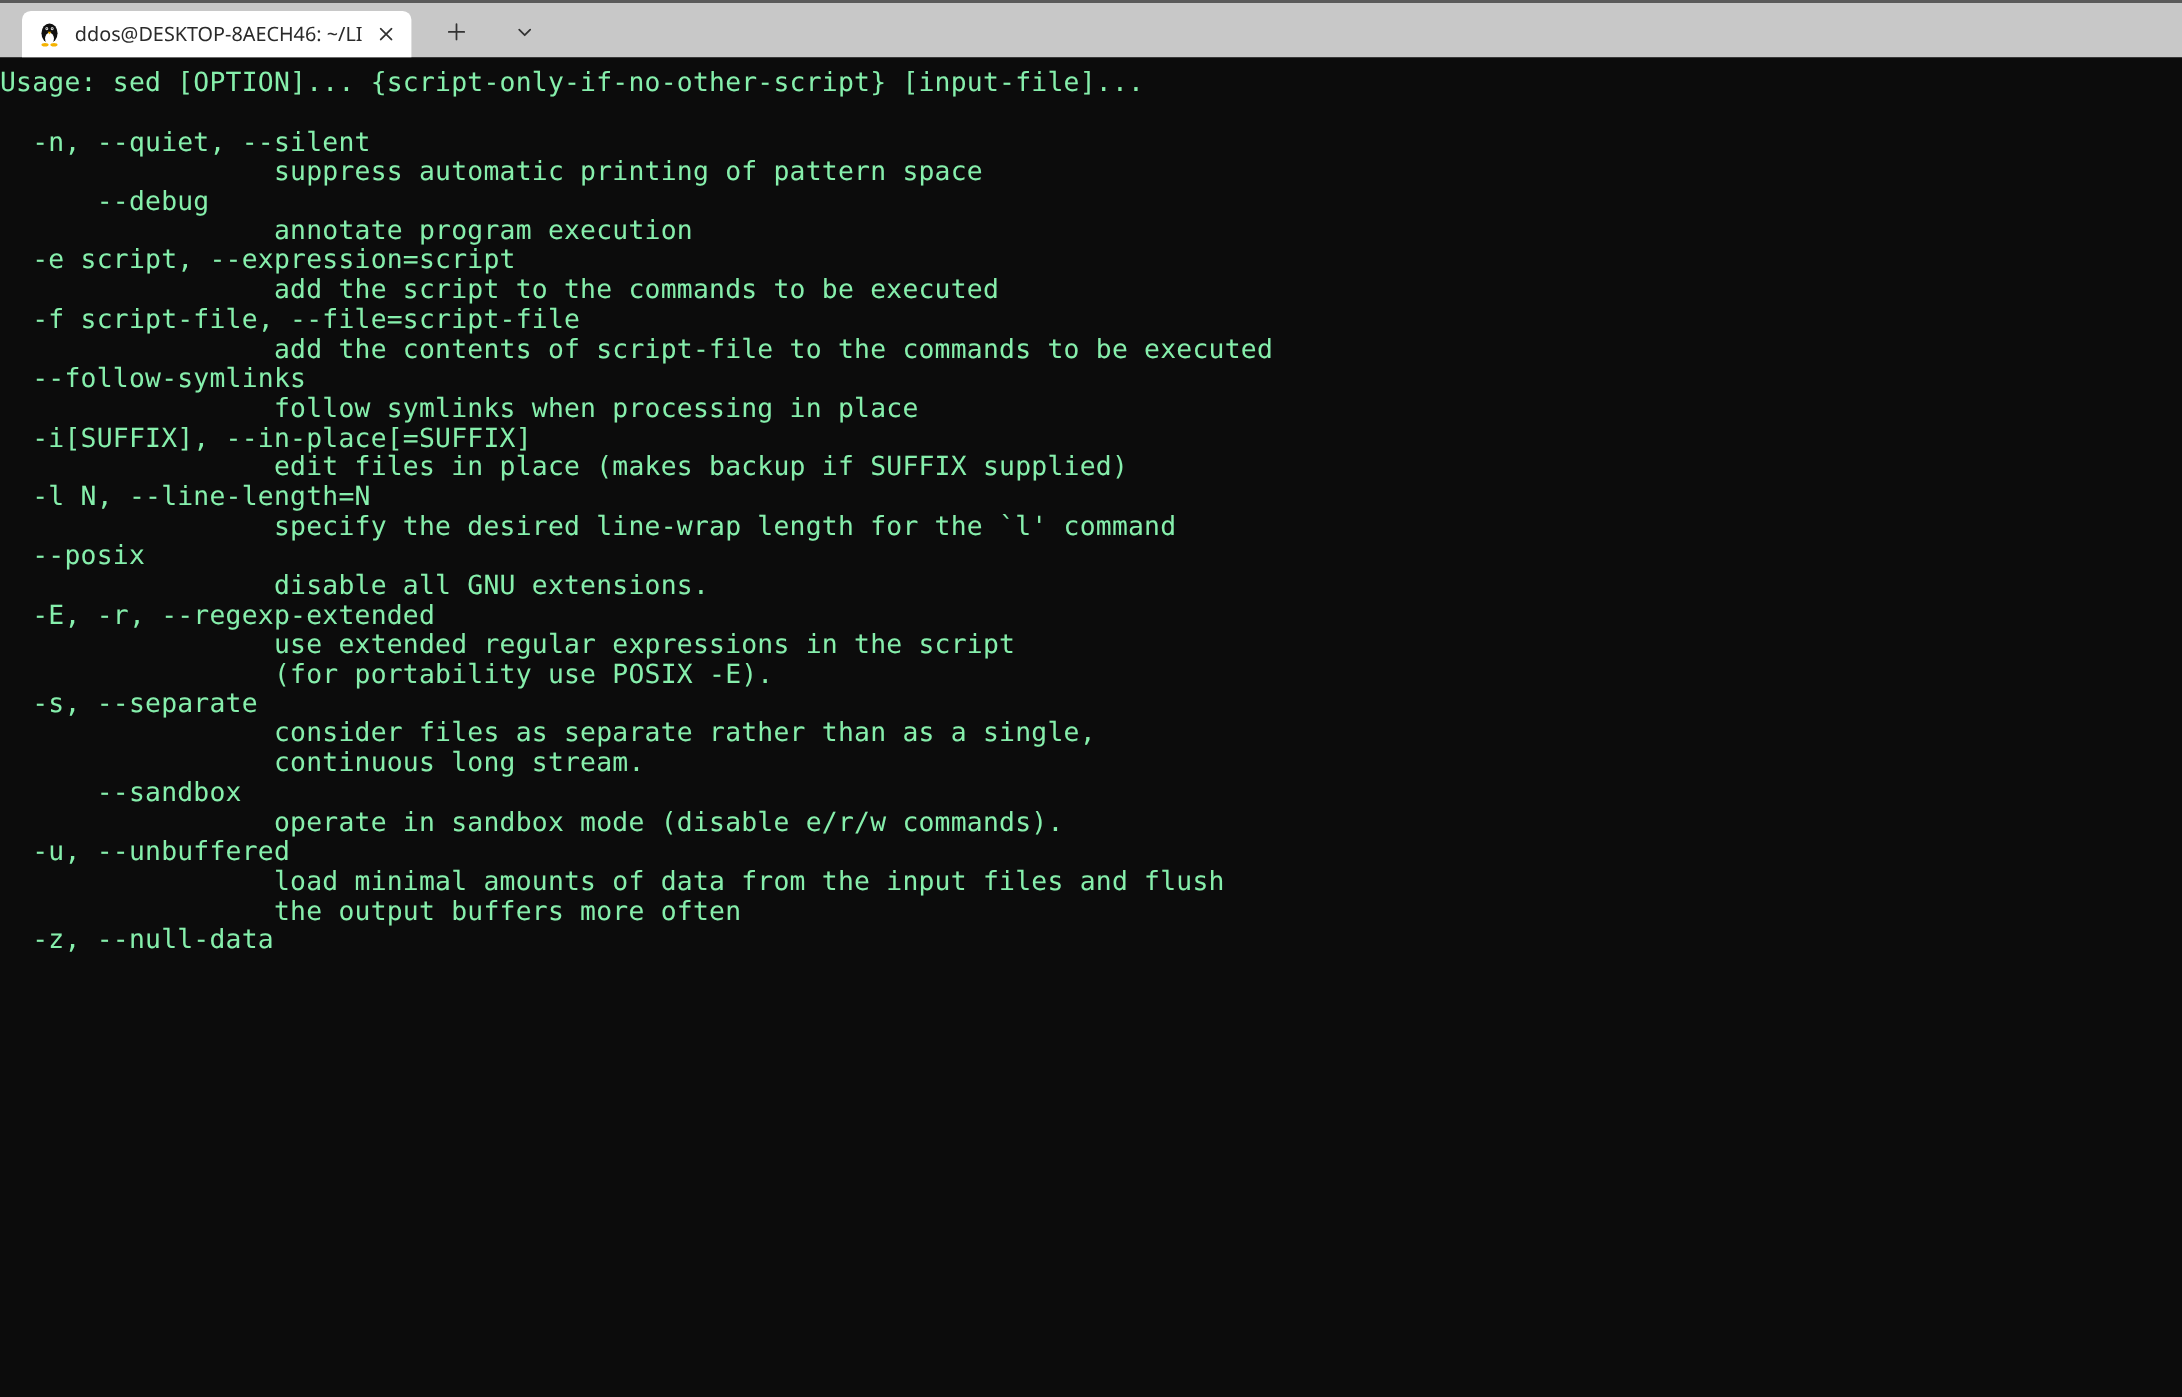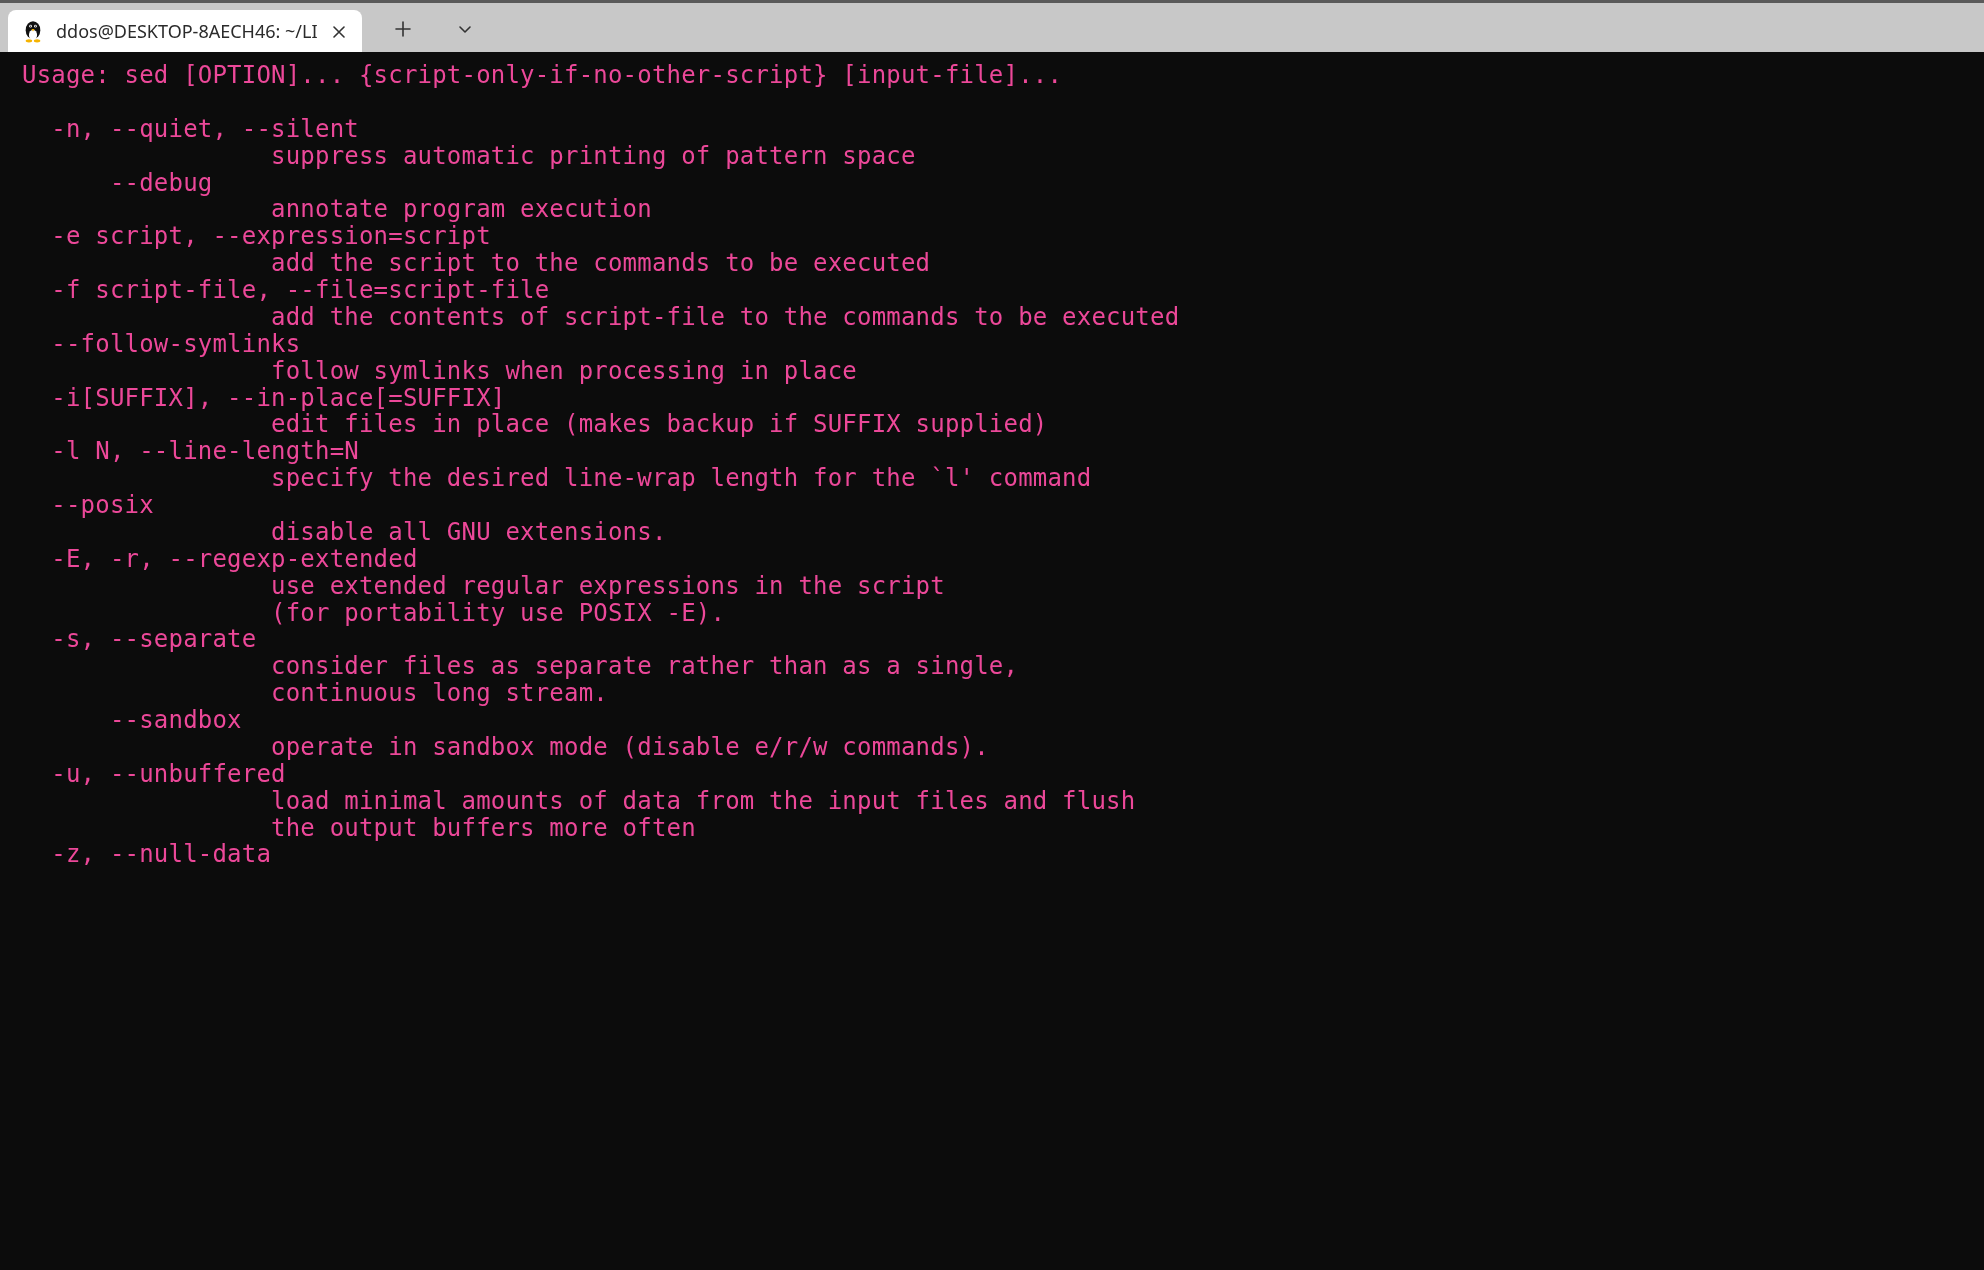"ddos@DESKTOP-8AECH46: ~/LI" .tabbar { padding-left: 8px -> 20px }
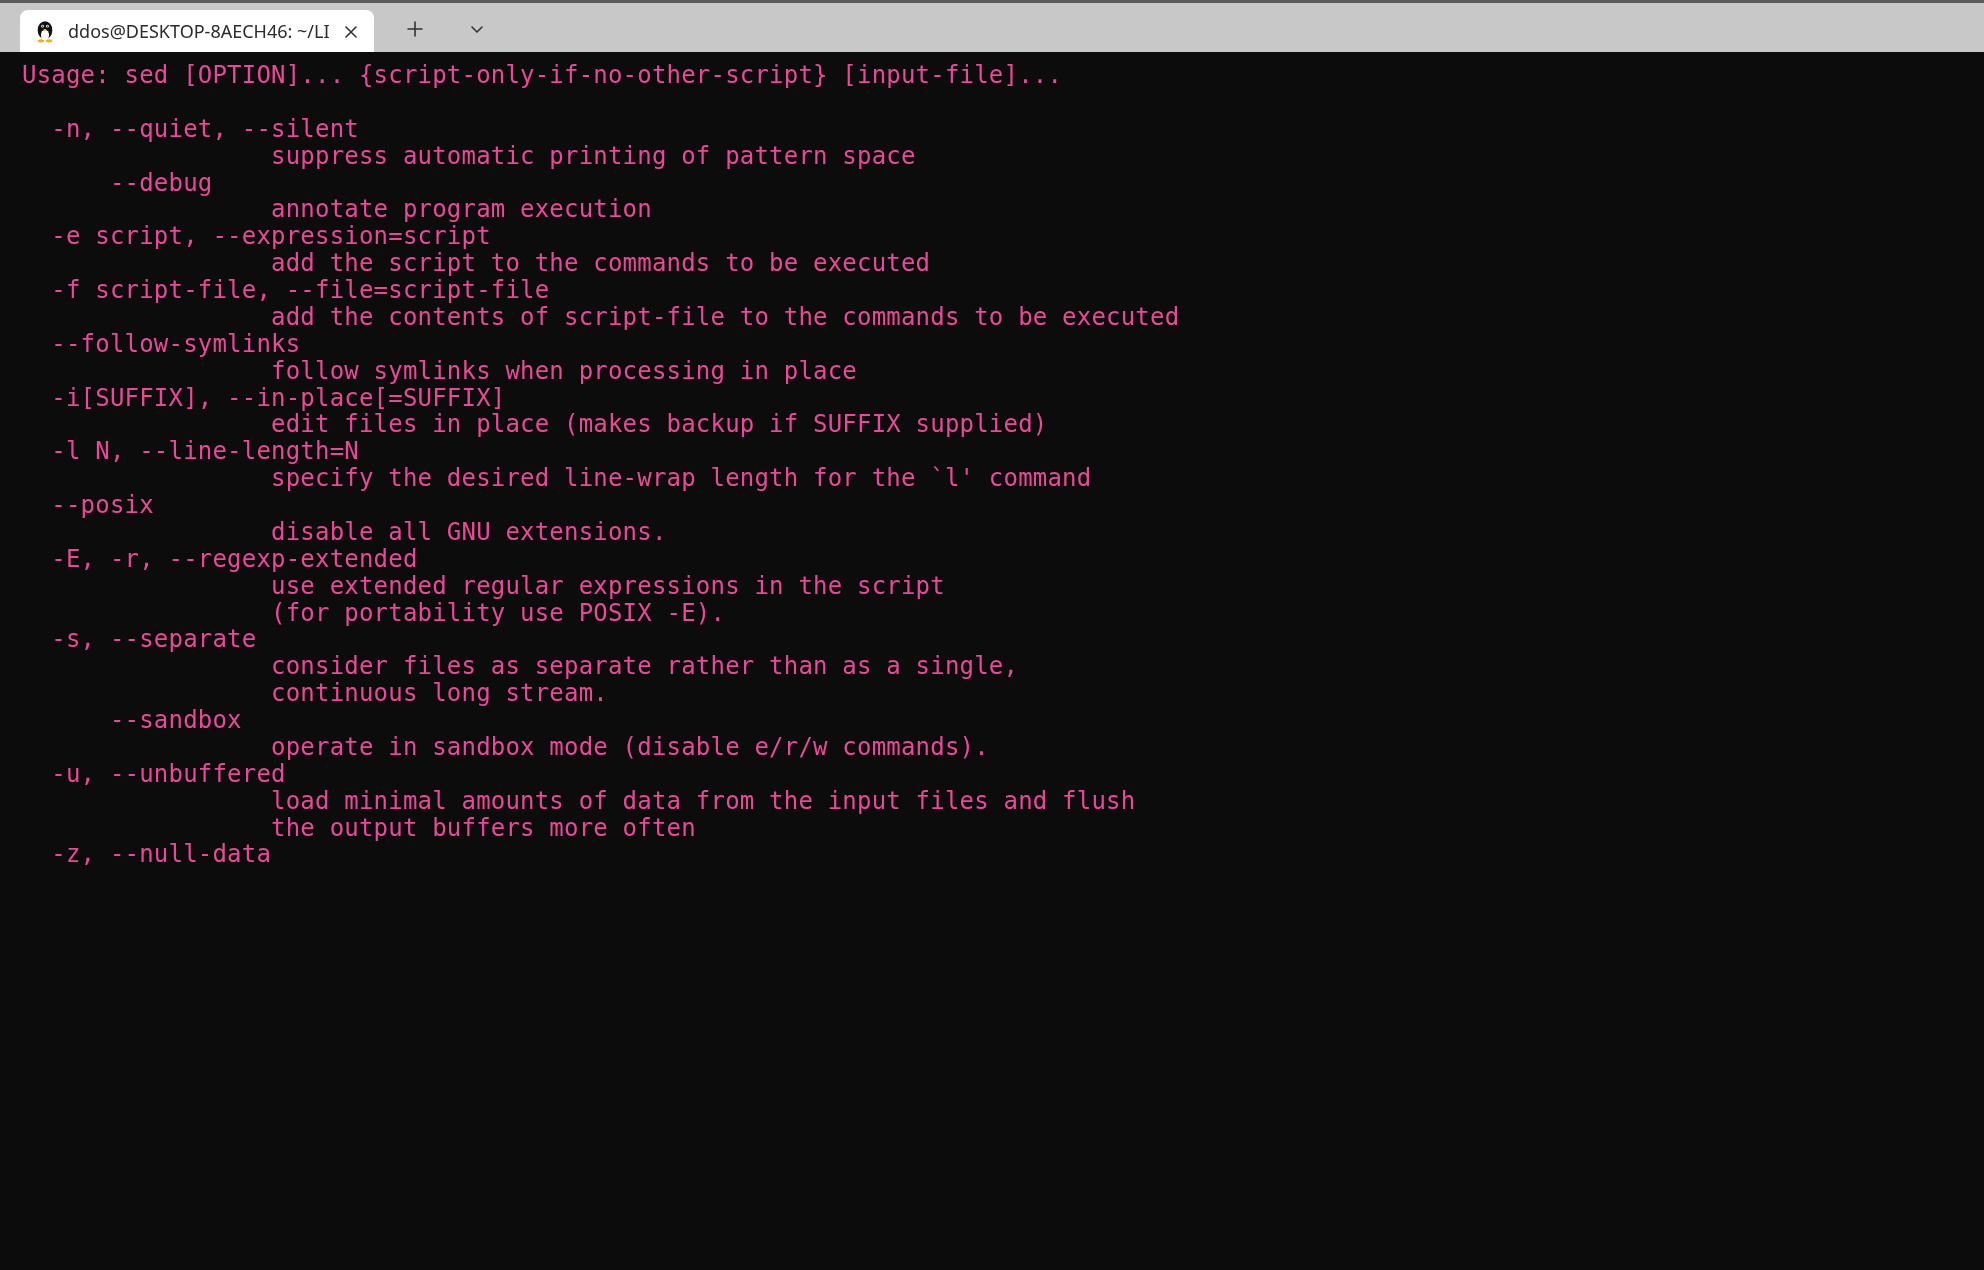"Usage: sed [OPTION]..." .terminal { color: #ec4899 -> #86efac; padding: 10px 22px -> 10px 0 }
